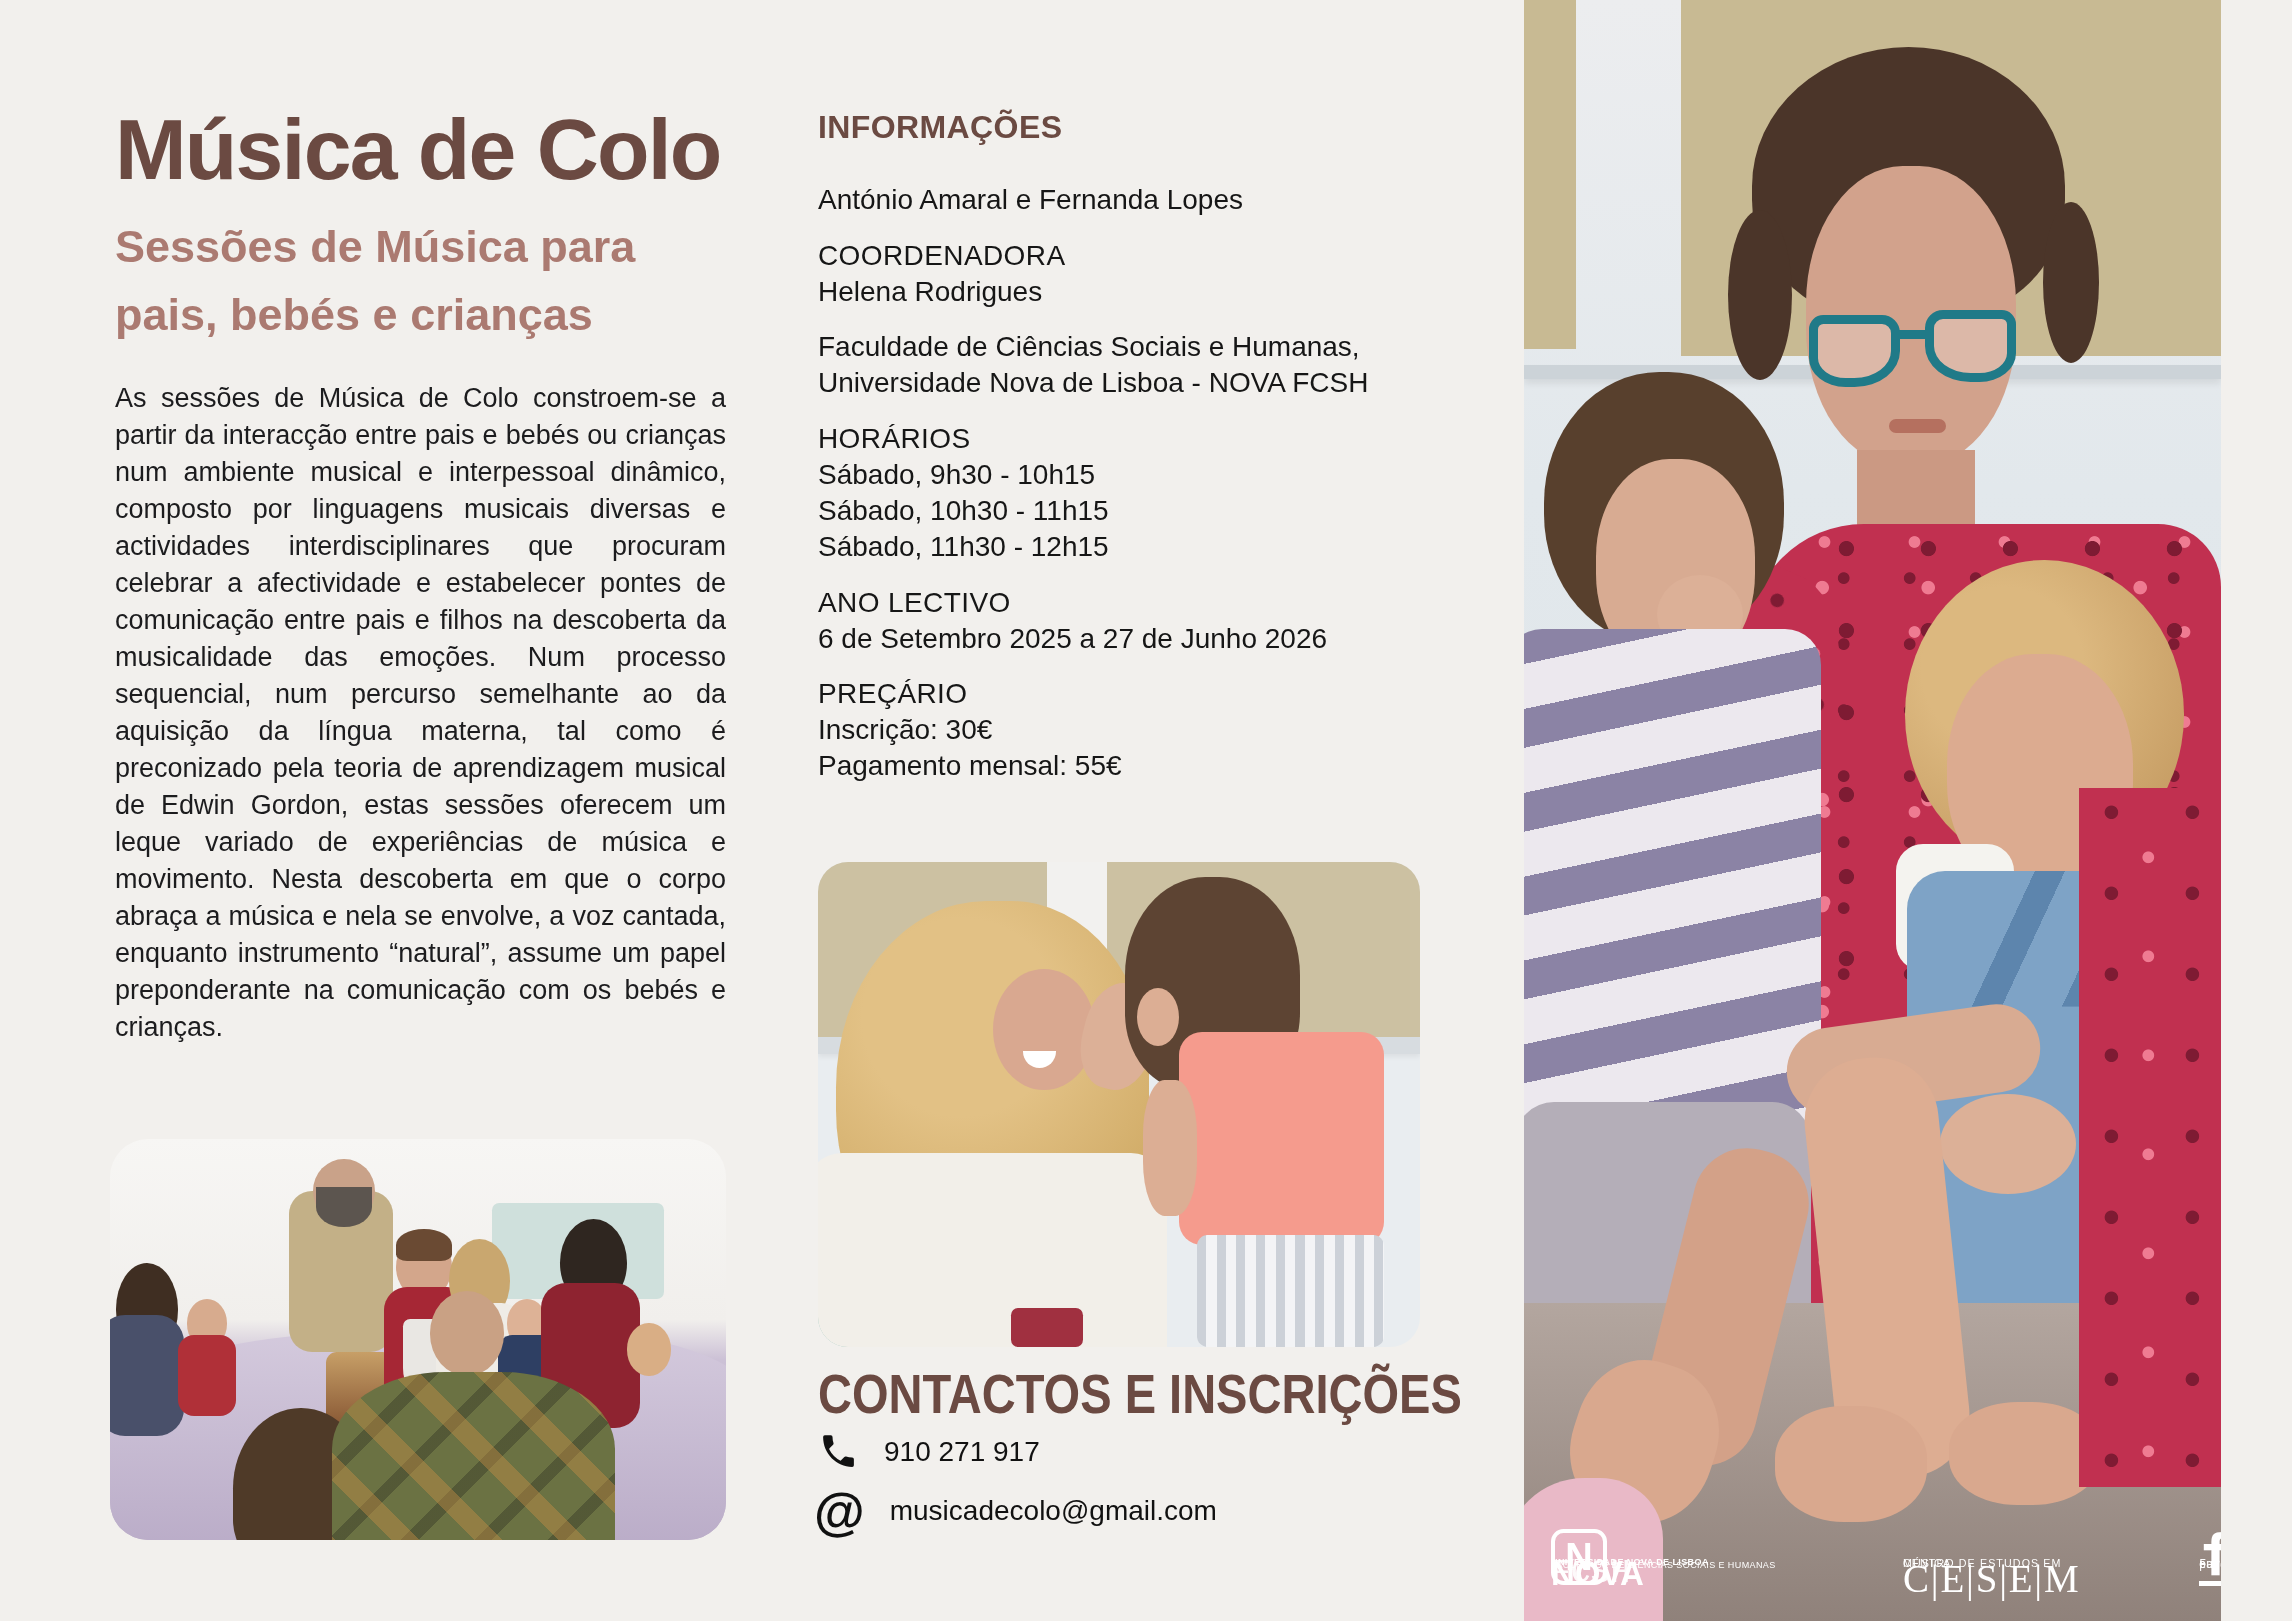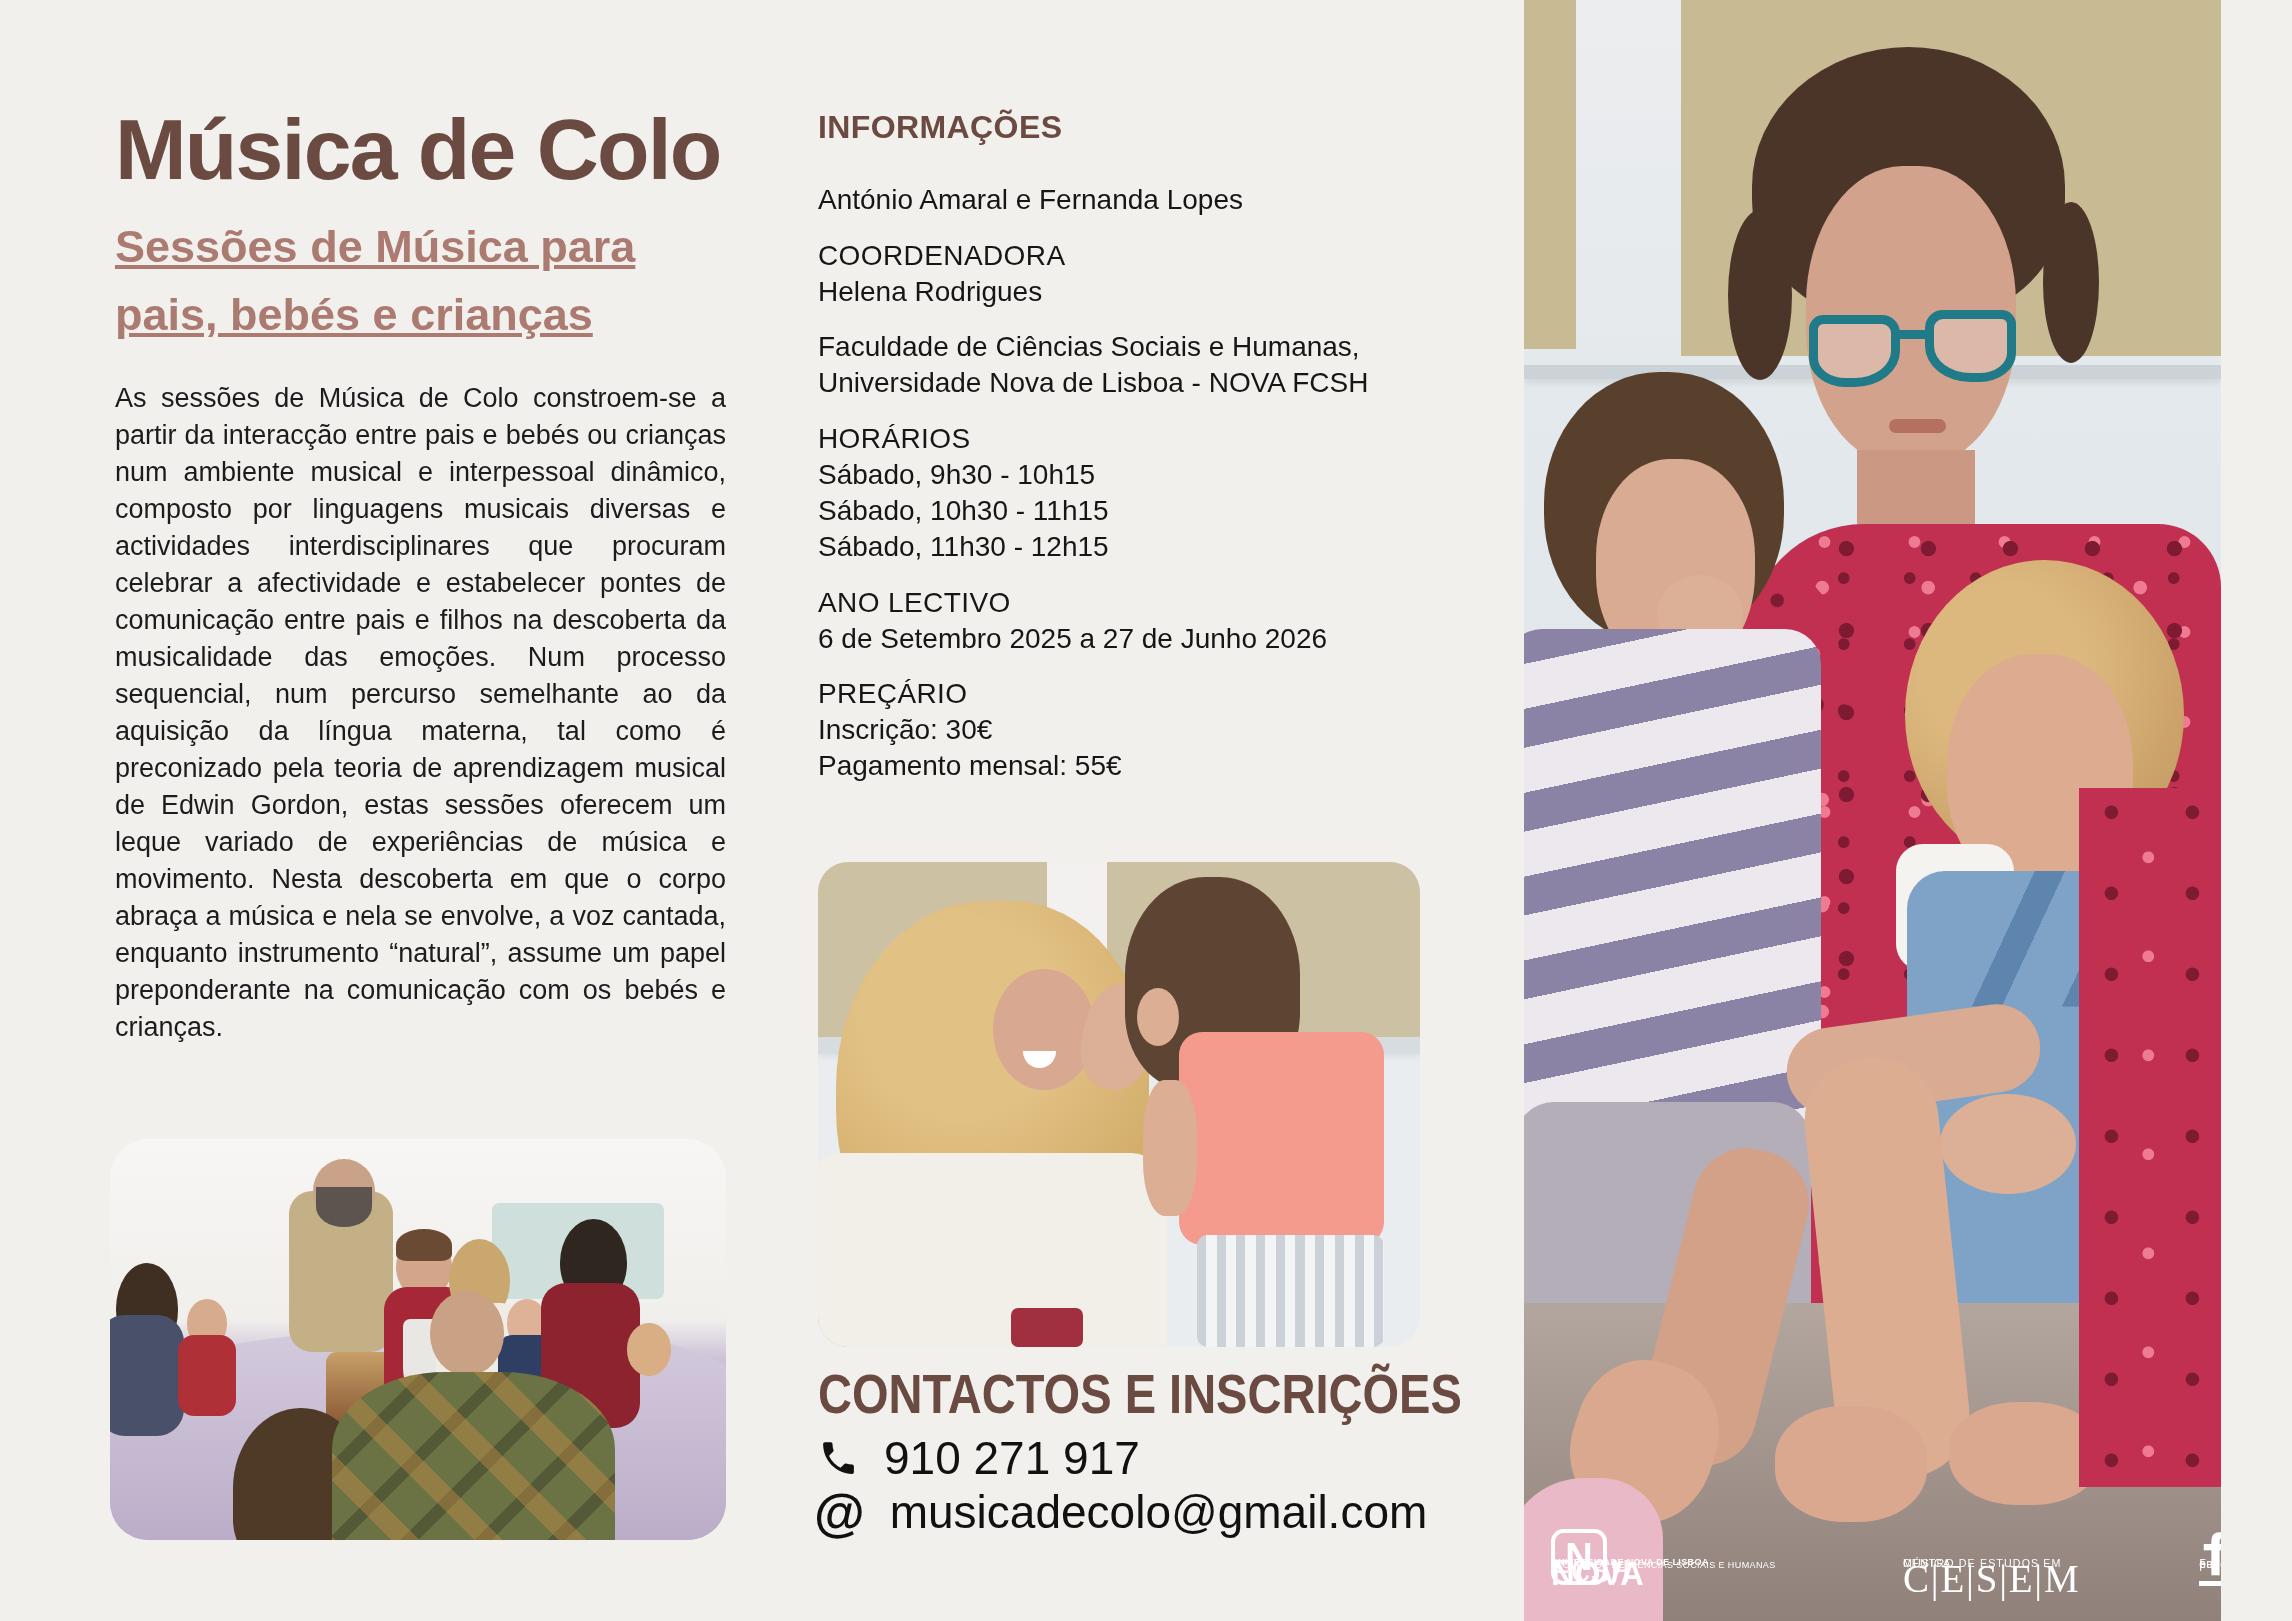"Sessões de Música para pais," .subtitle { text-decoration: underline -> none }
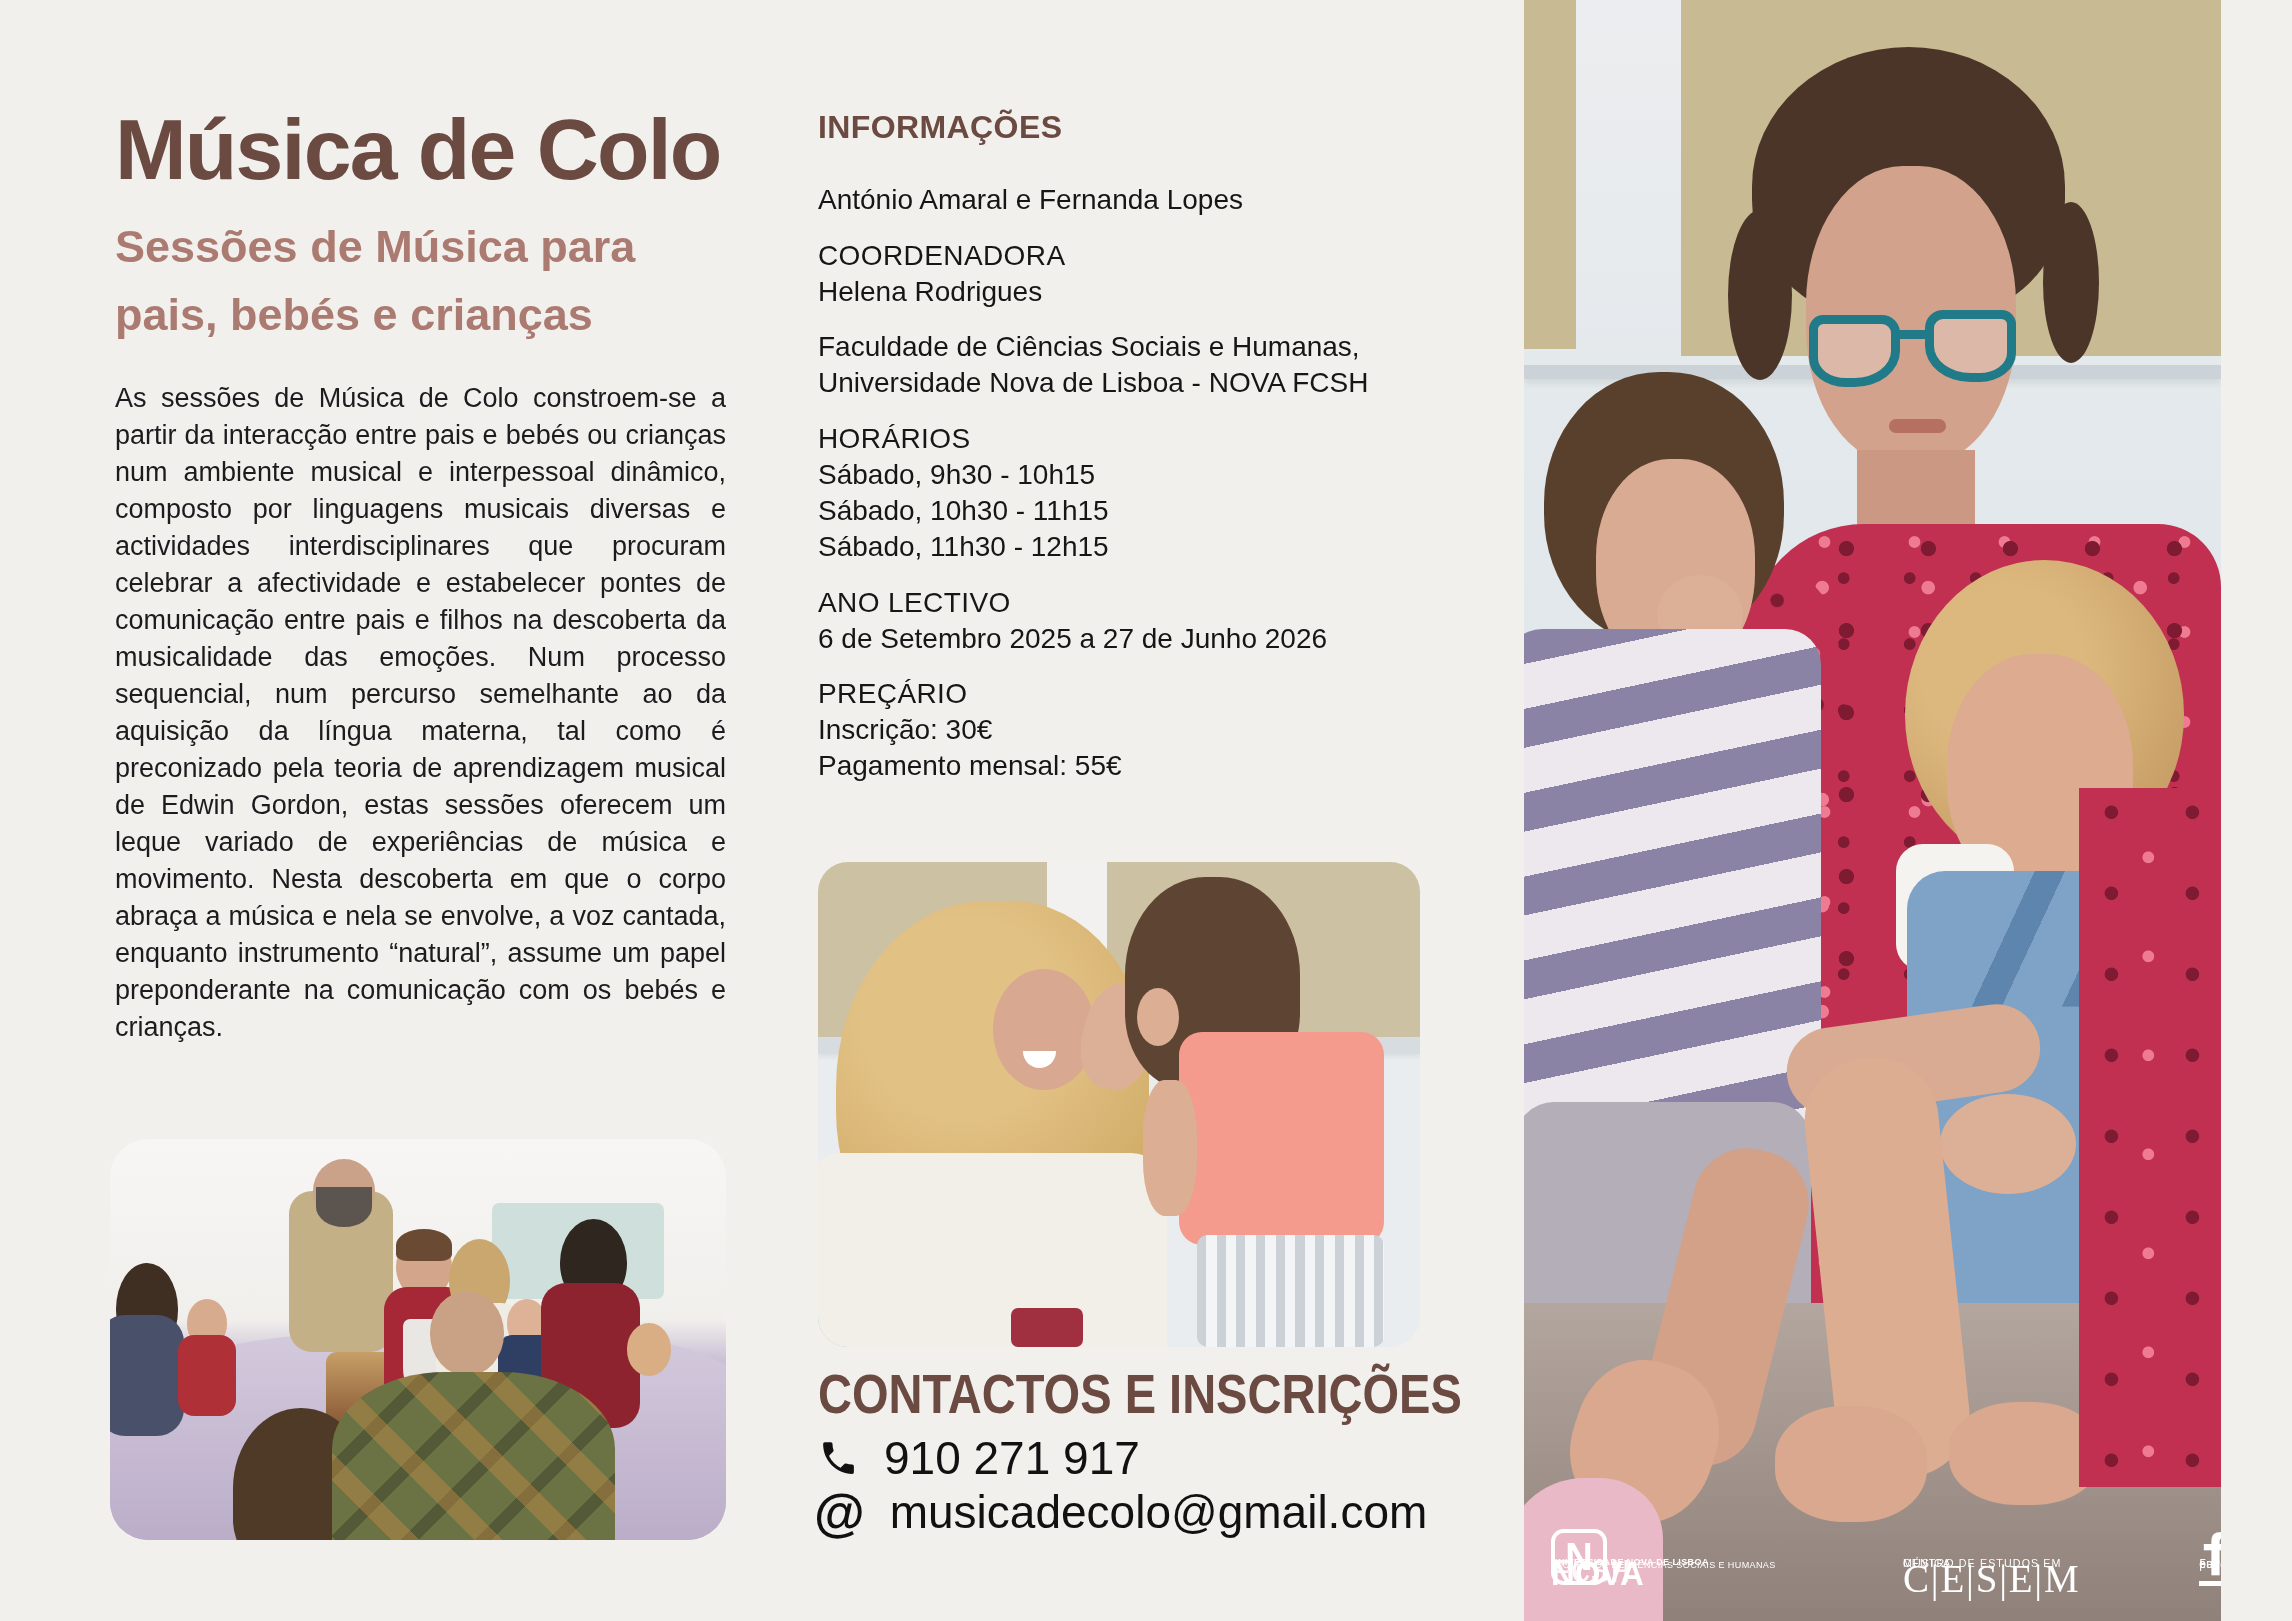"910 271 917" .contact-text { font-size: 46px -> 28px }
